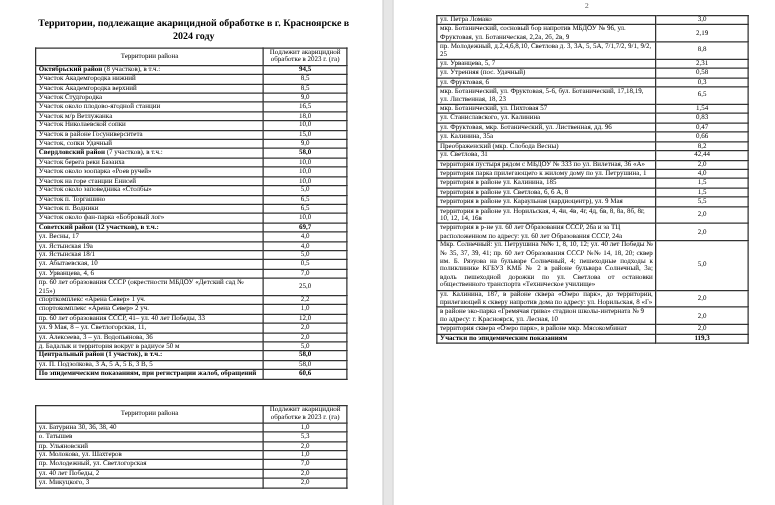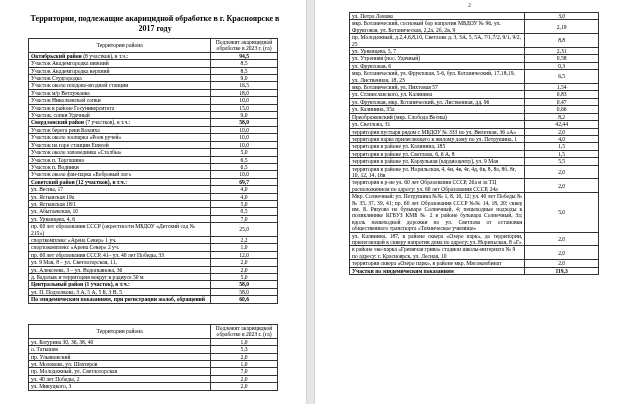"Территории, подлежащие акарицидной" div.title { text: 2017 -> 2024 }
